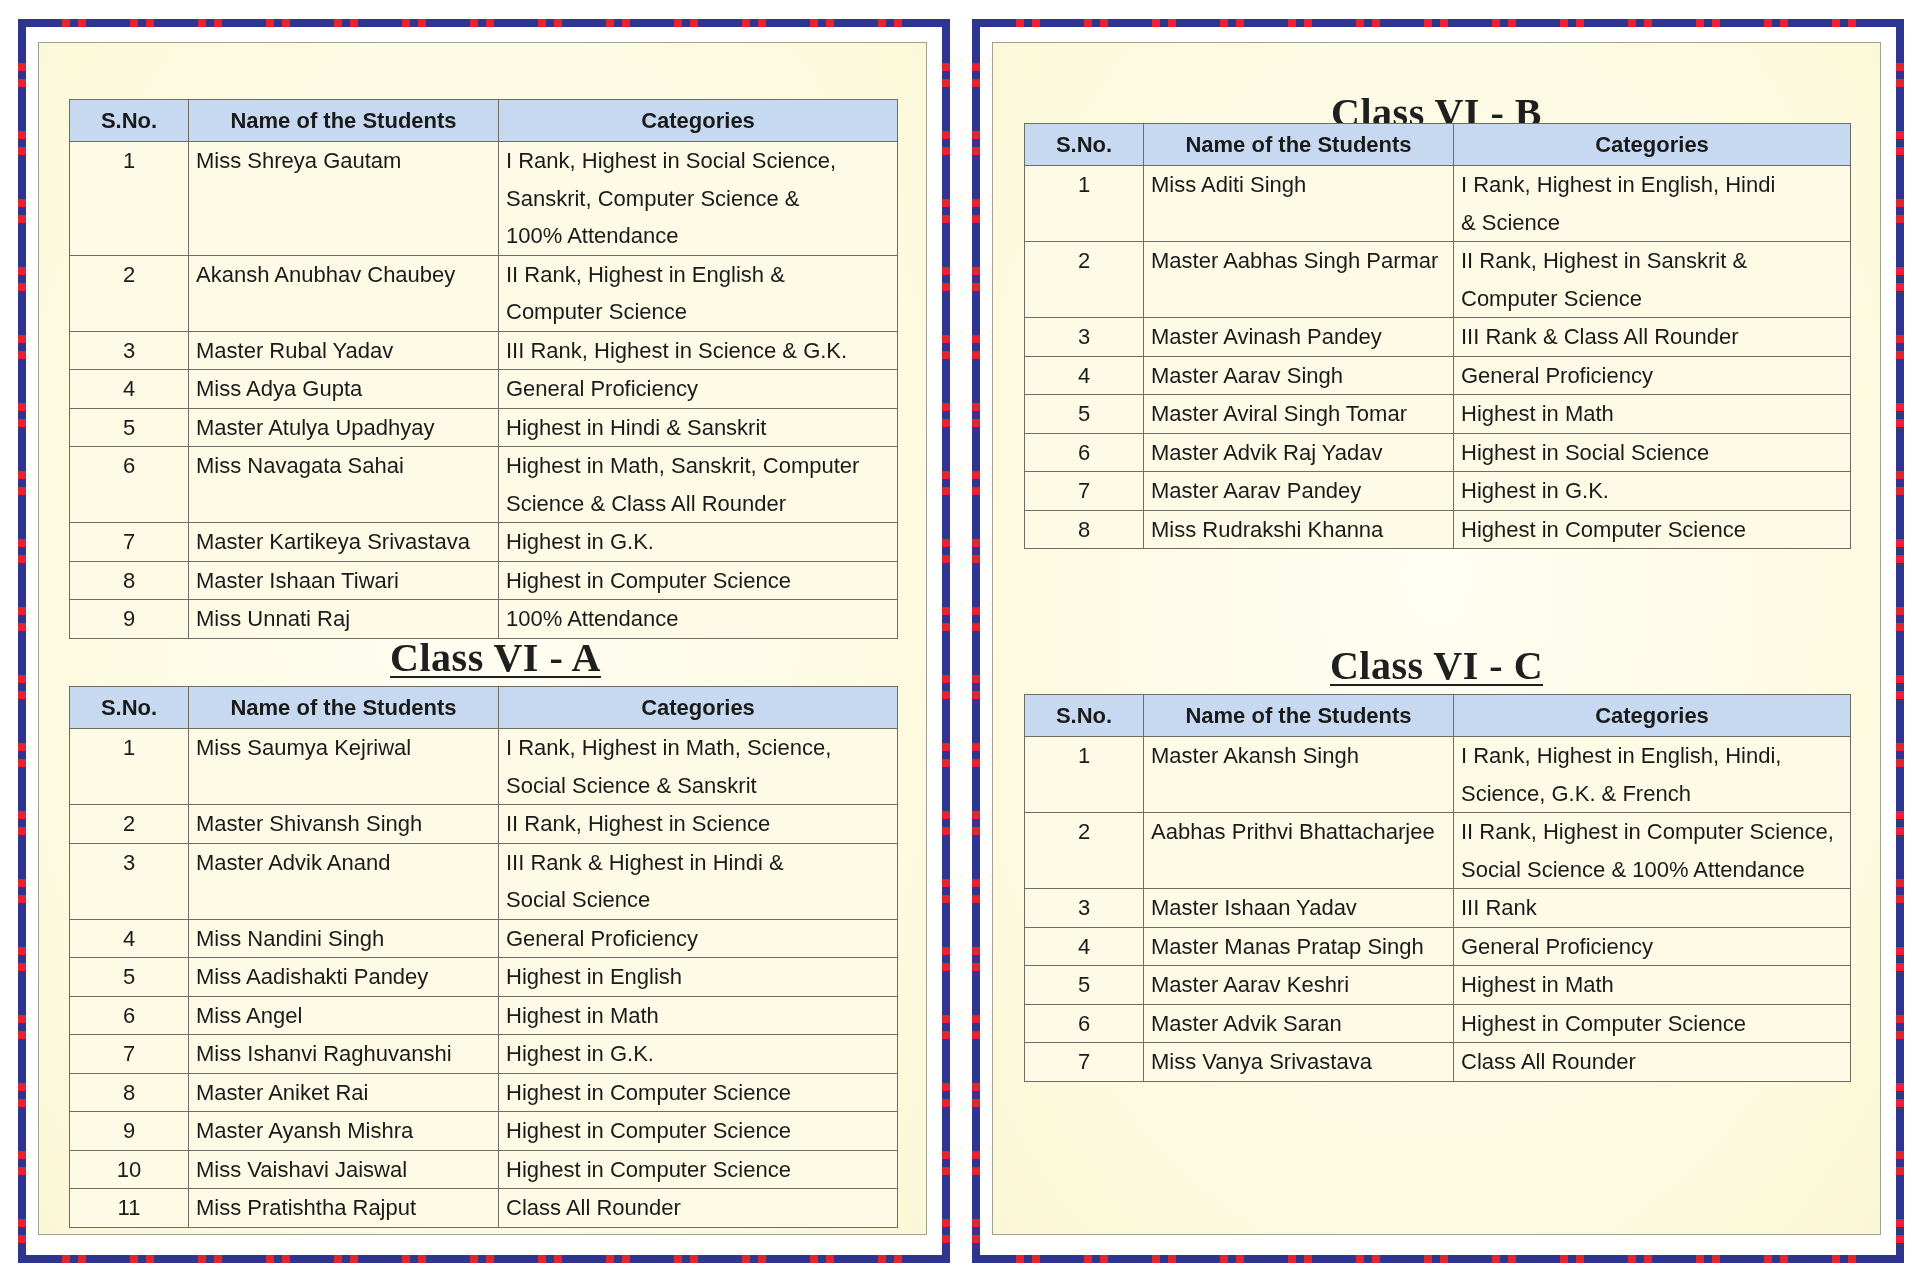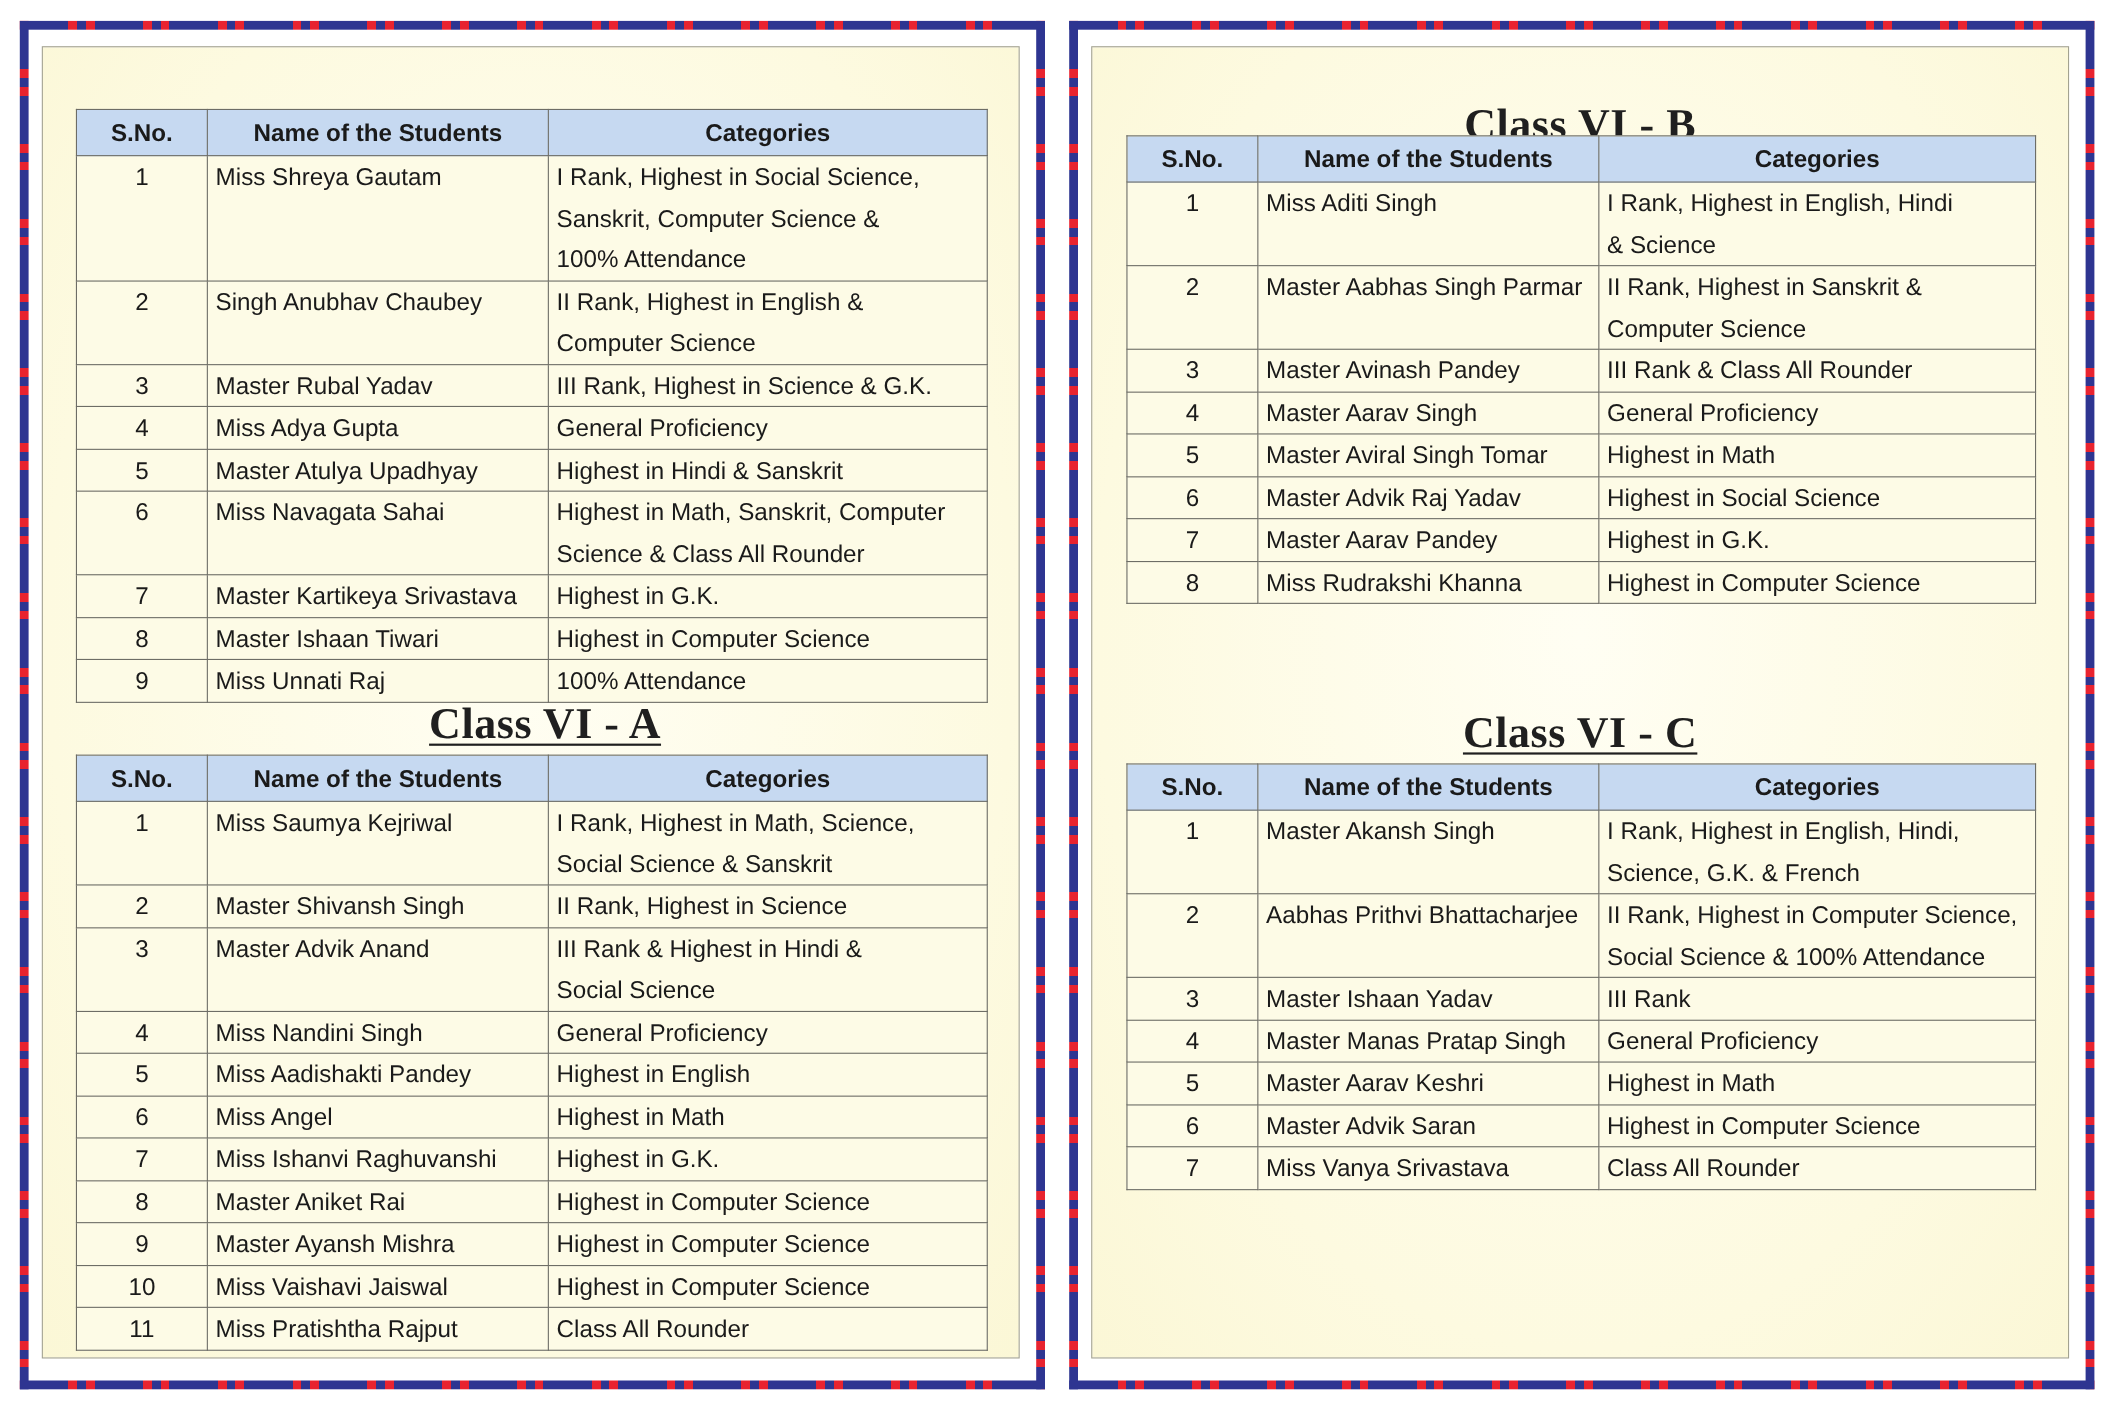"Singh Anubhav Chaubey" td { text: Singh -> Akansh }
